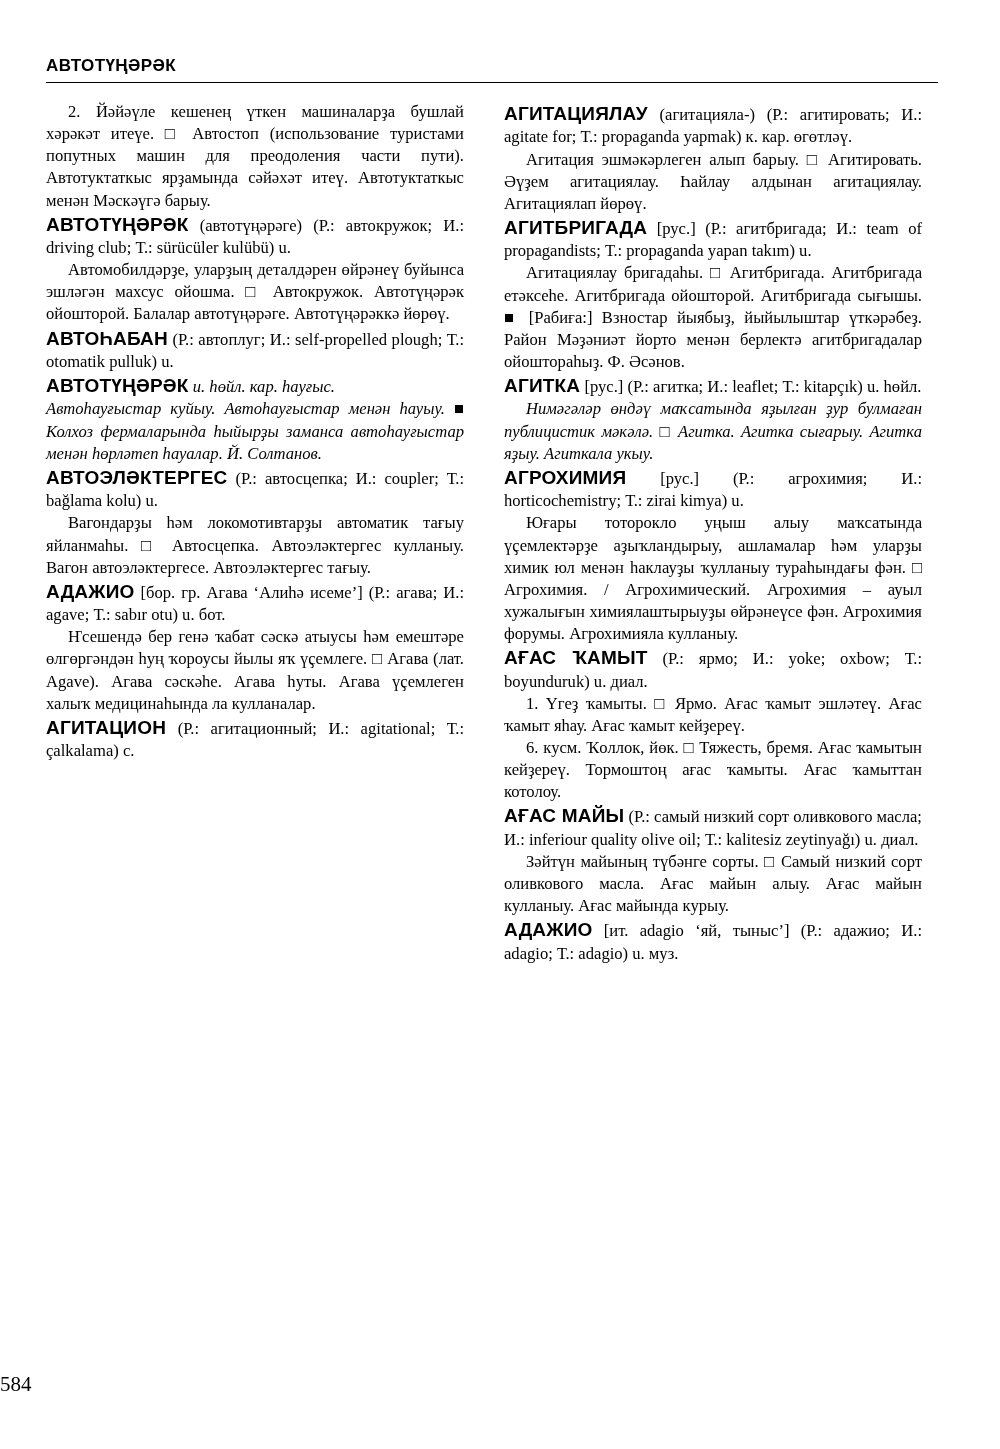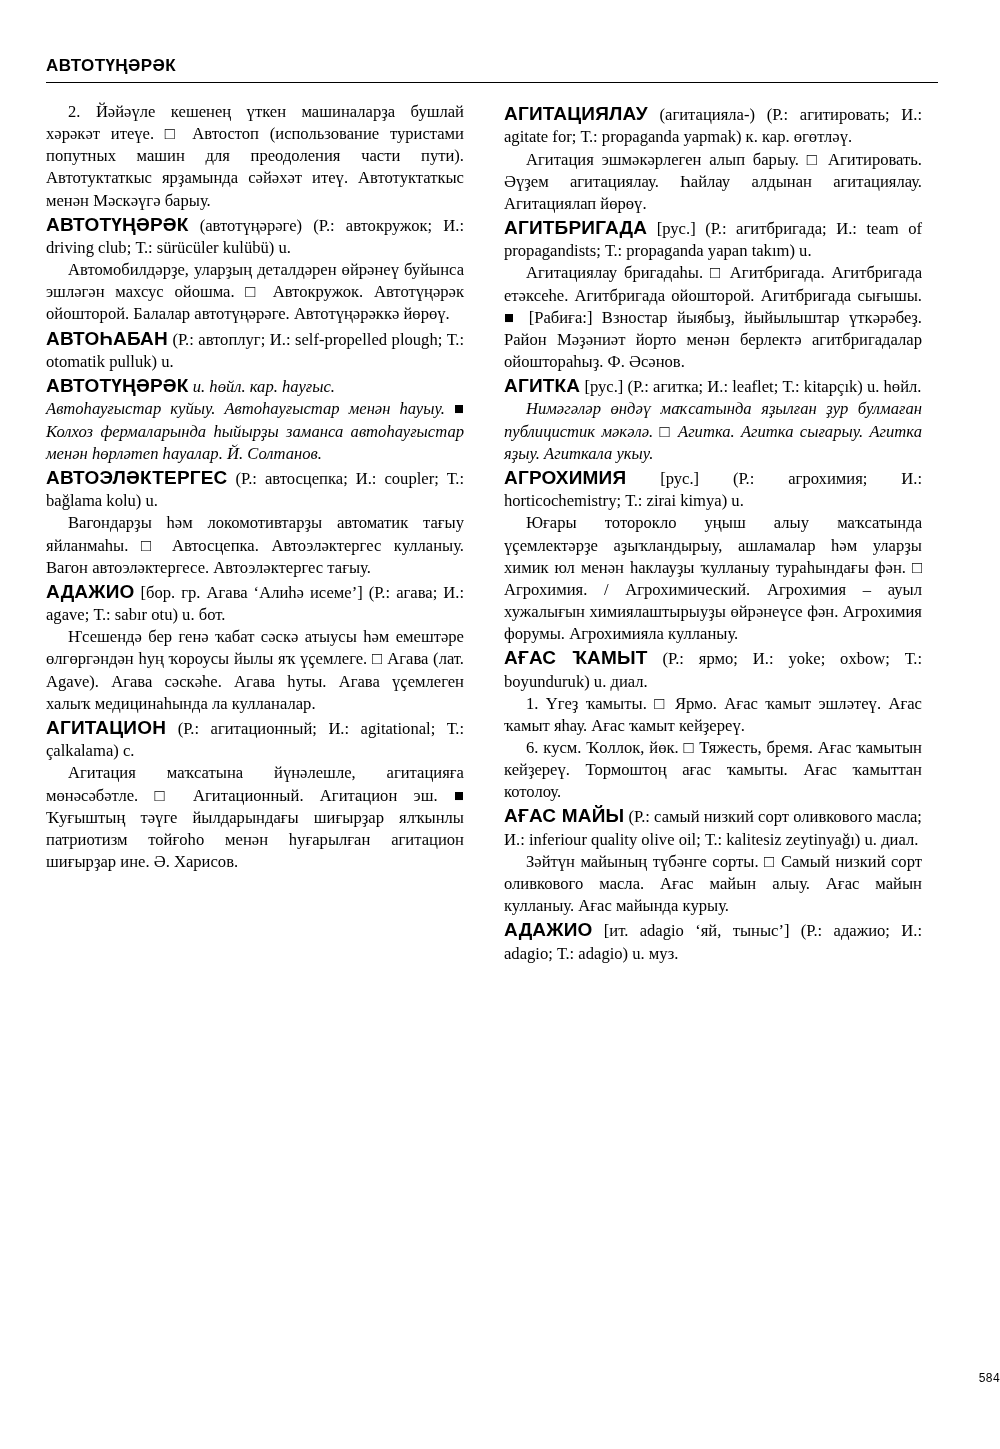"Агитация маҡсатына йүнәлешле, агитацияға" p { html: <p><span>Агитация маҡсатына йүнәлешле, агитацияға мөнәсәбәтле. □ Агитационный. Агитацион эш. ■ Ҡуғыштың тәүге йылдарындағы шиғырҙар ялҡынлы патриотизм тойғоһо менән һуғарылған агитацион шиғырҙар ине. Ә. Харисов.</span></p> -> none }
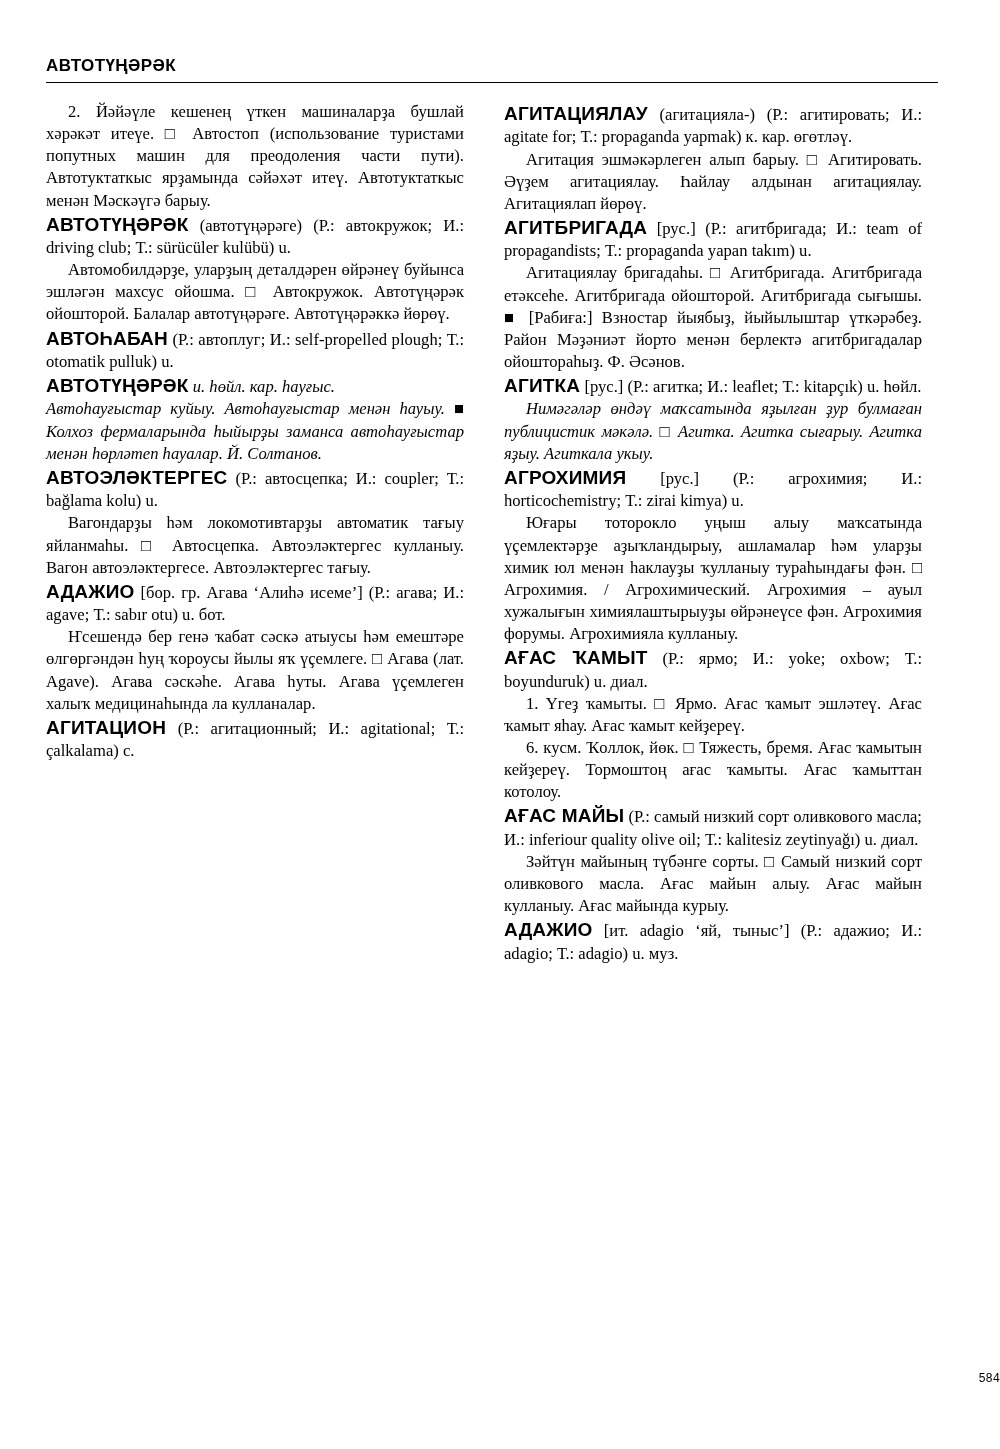"584" .folio { font-family: Liberation Mono, monospace -> Liberation Serif, serif; font-size: 12px -> 21px; text-align: right -> left }
